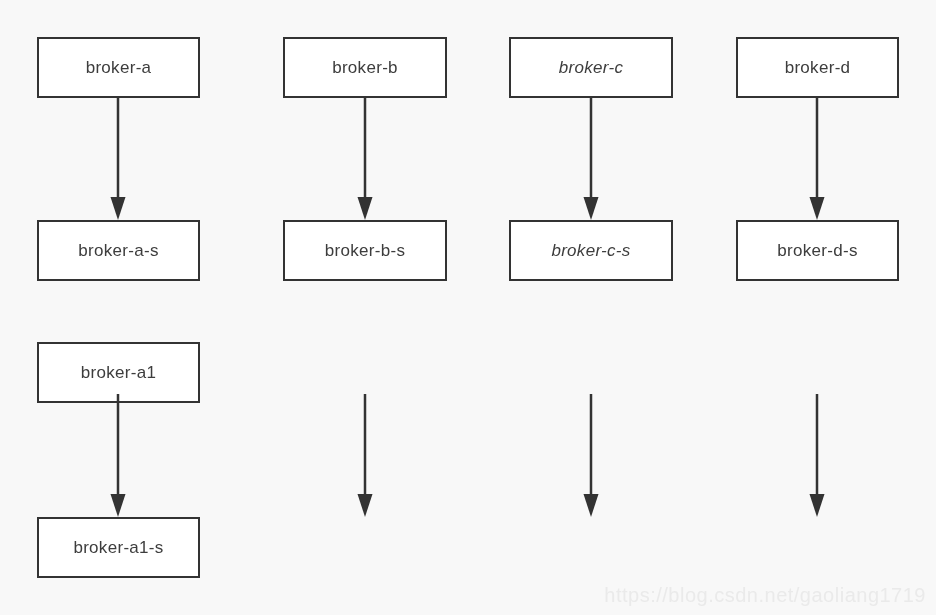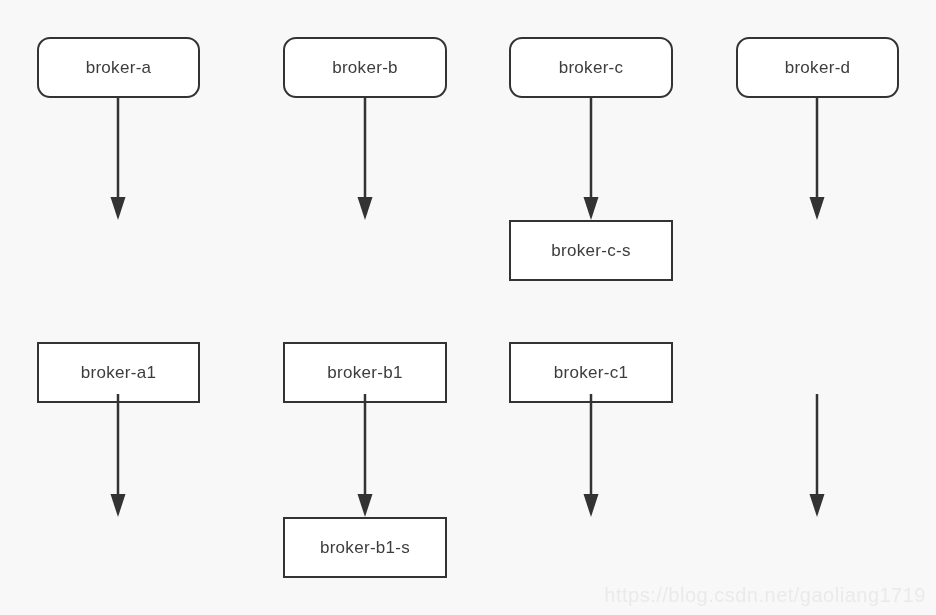"broker-a" .r1.top { border-radius: 13px -> none }
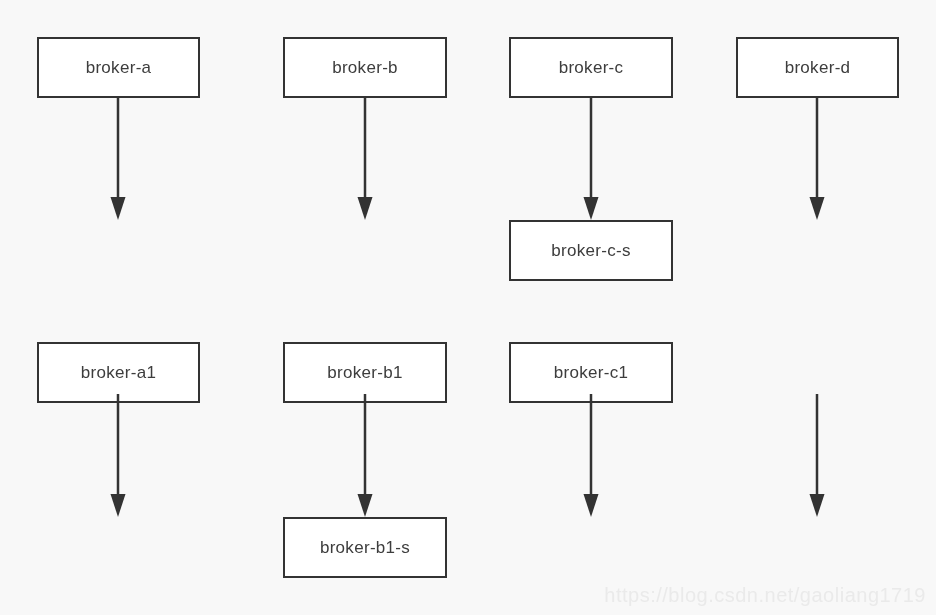"broker-c" .c3 { font-style: none -> italic }
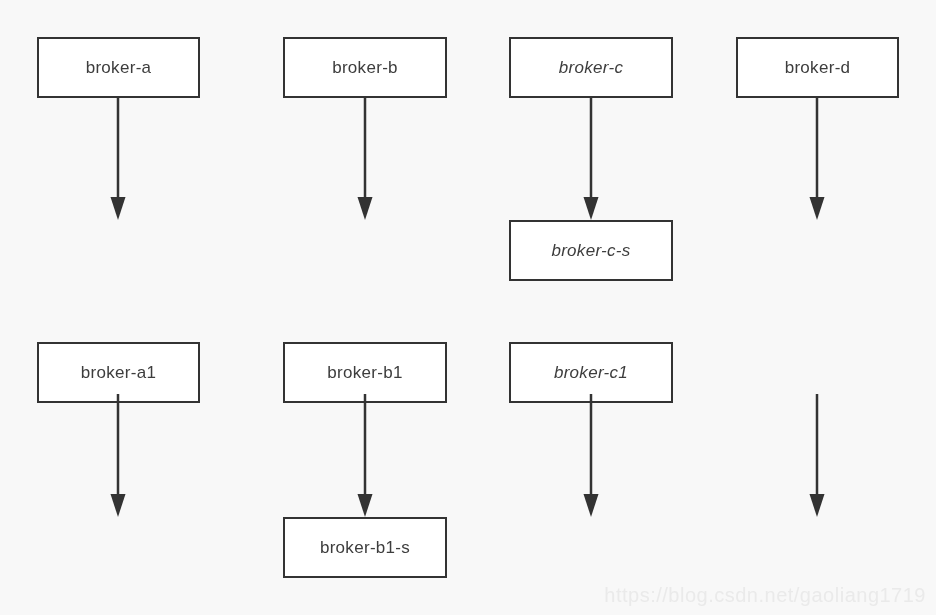"broker-a-s" div.node { html: none -> <div>broker-a-s</div> }
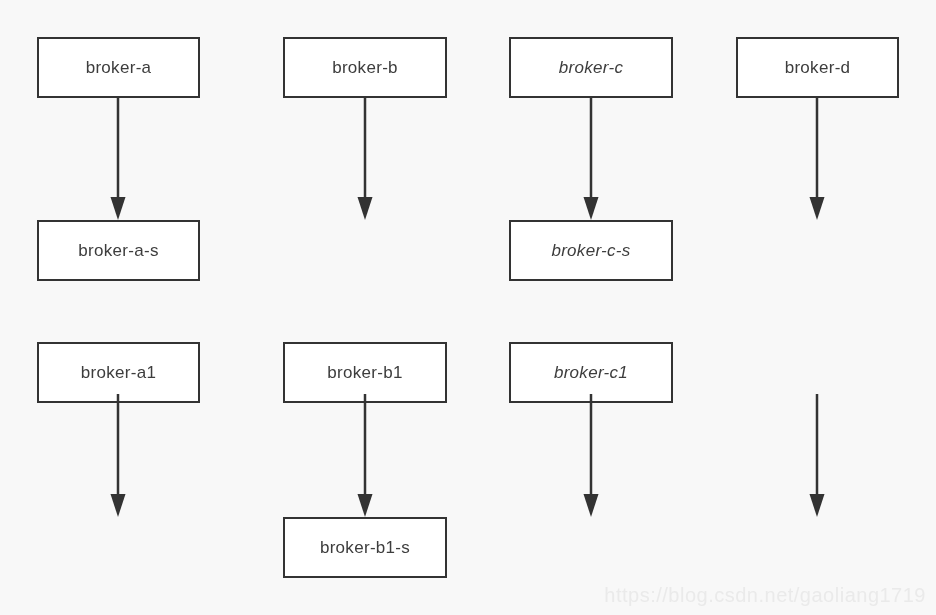"broker-b-s" div.node { html: none -> <div>broker-b-s</div> }
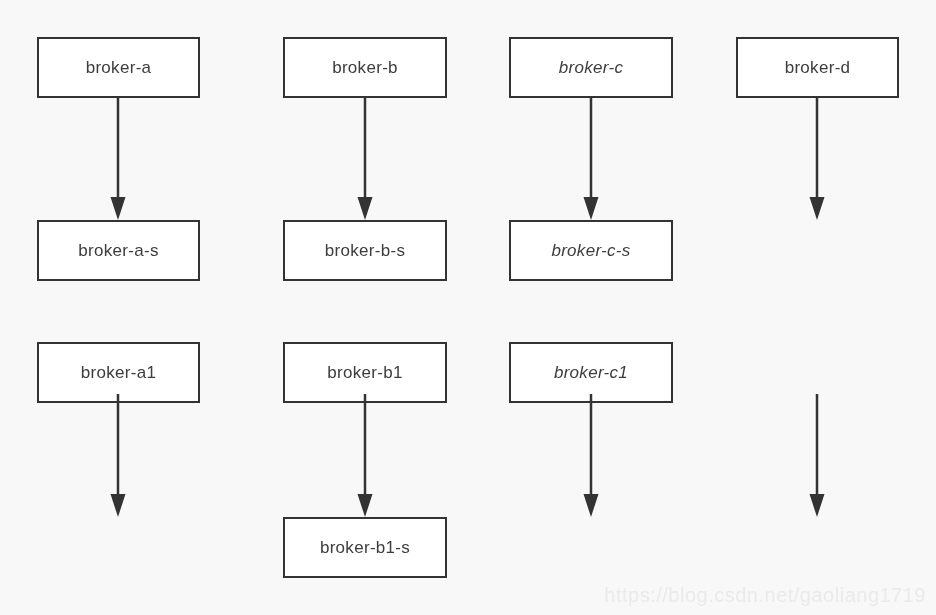"broker-d-s" div.node { html: none -> <div>broker-d-s</div> }
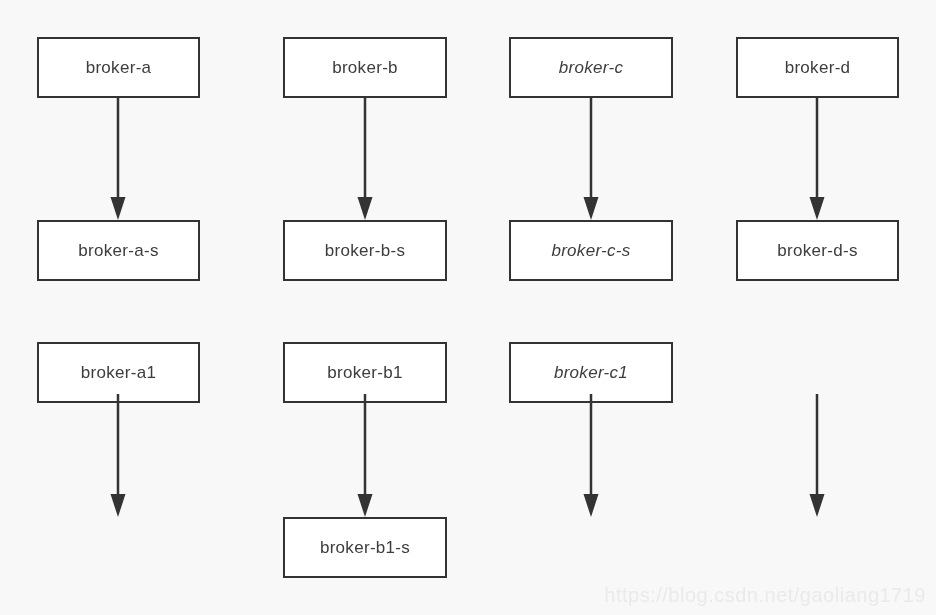"broker-b1" div.node { html: <div>broker-b1</div> -> none }
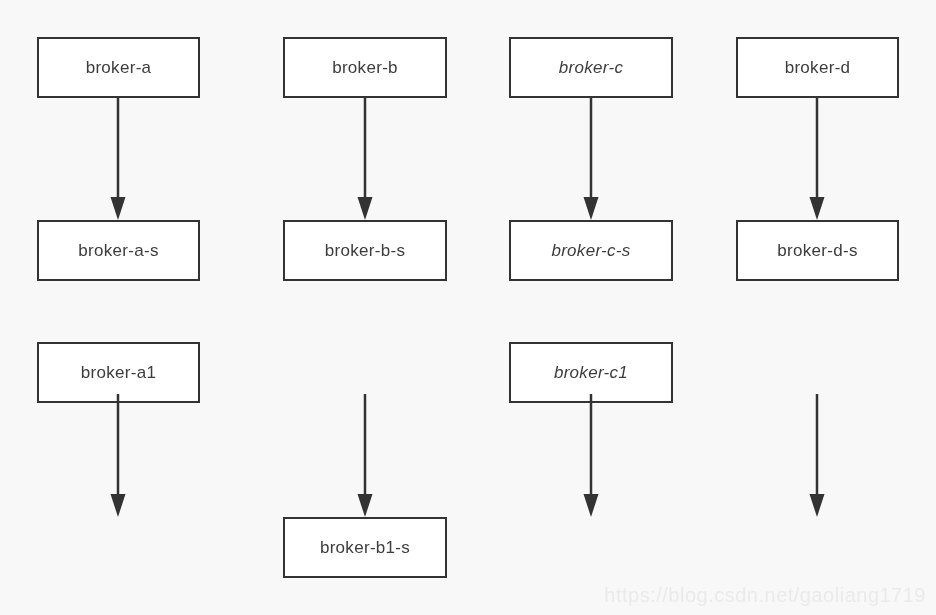"broker-c1" div.node { html: <div>broker-c1</div> -> none }
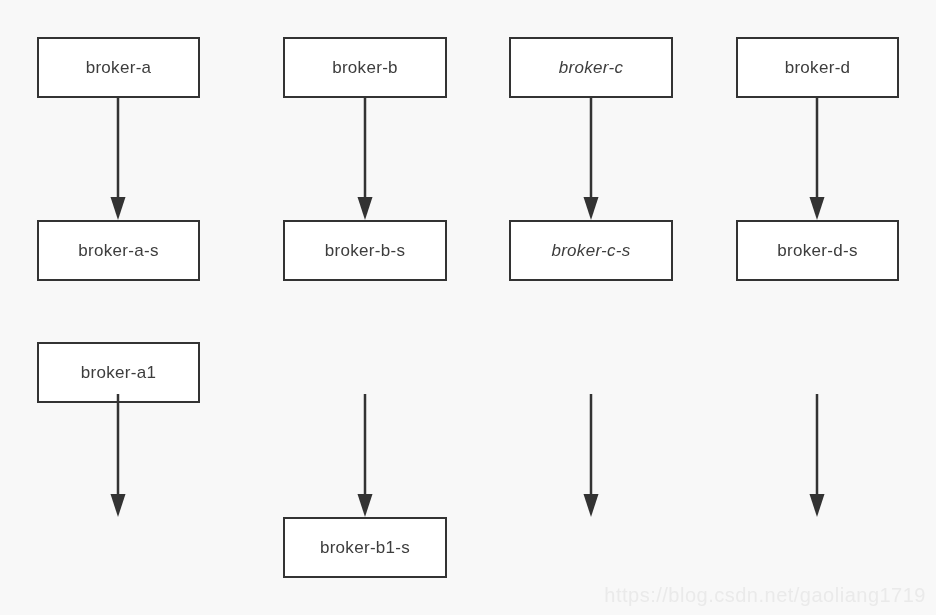"broker-a1-s" div.node { html: none -> <div>broker-a1-s</div> }
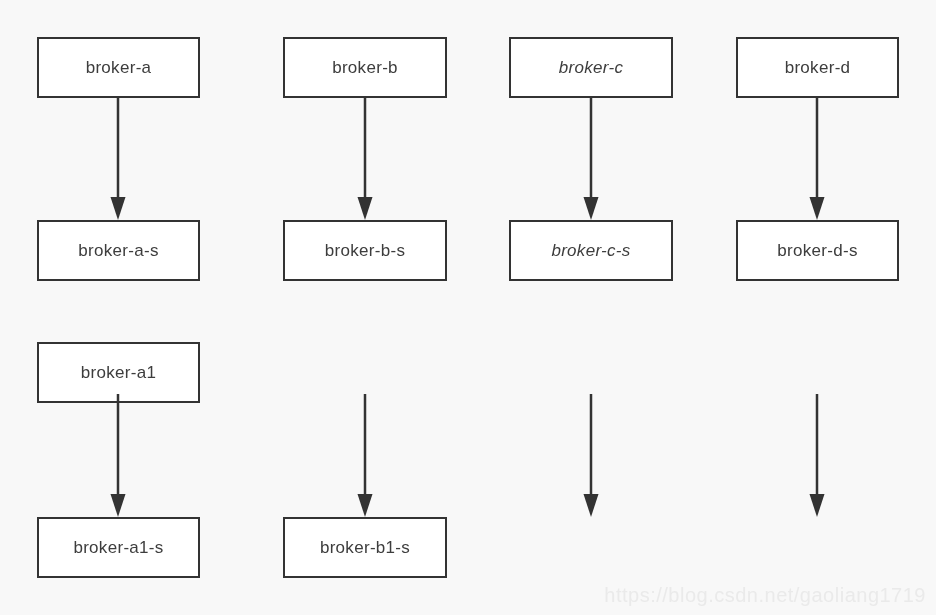"broker-b1-s" div.node { html: <div>broker-b1-s</div> -> none }
